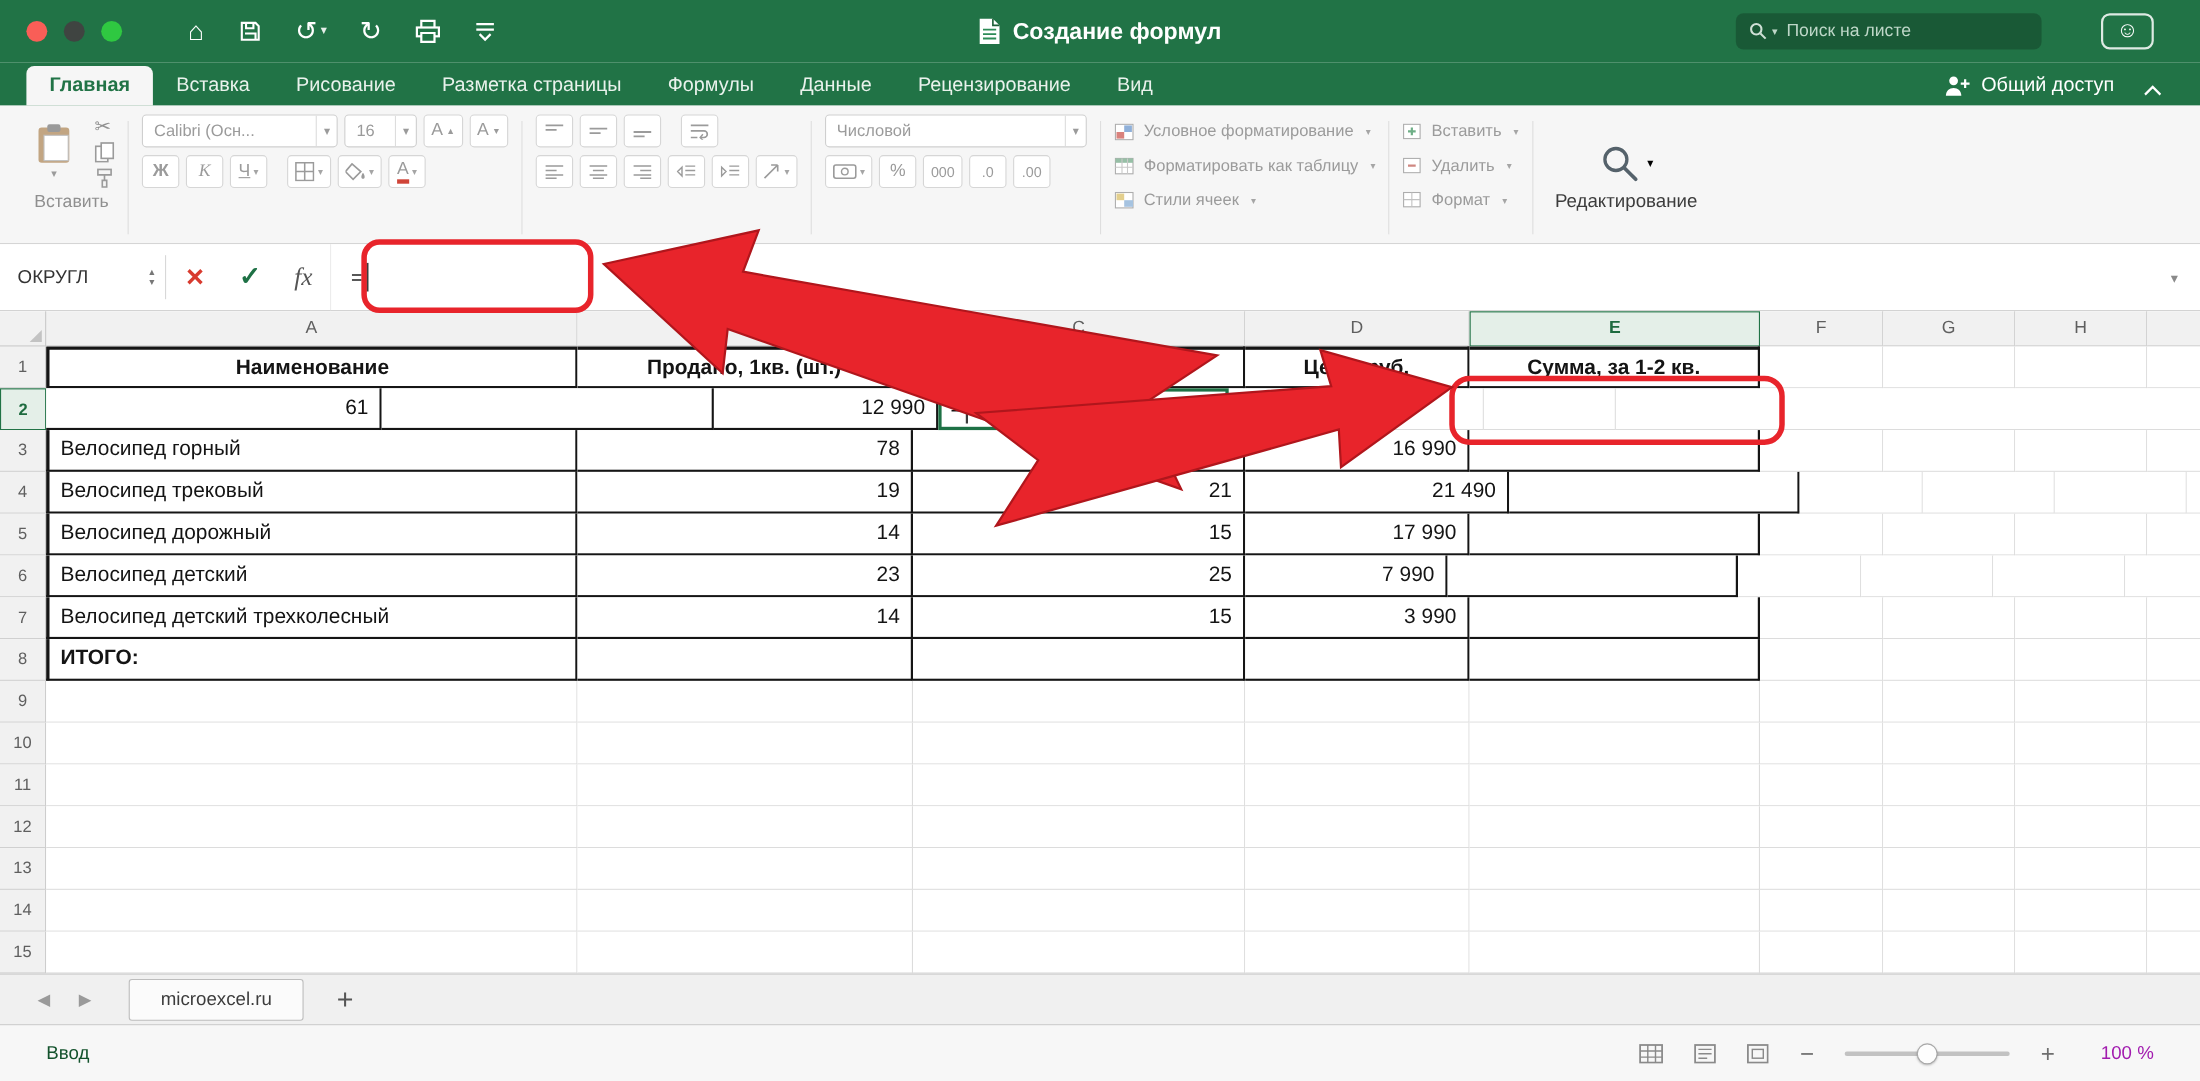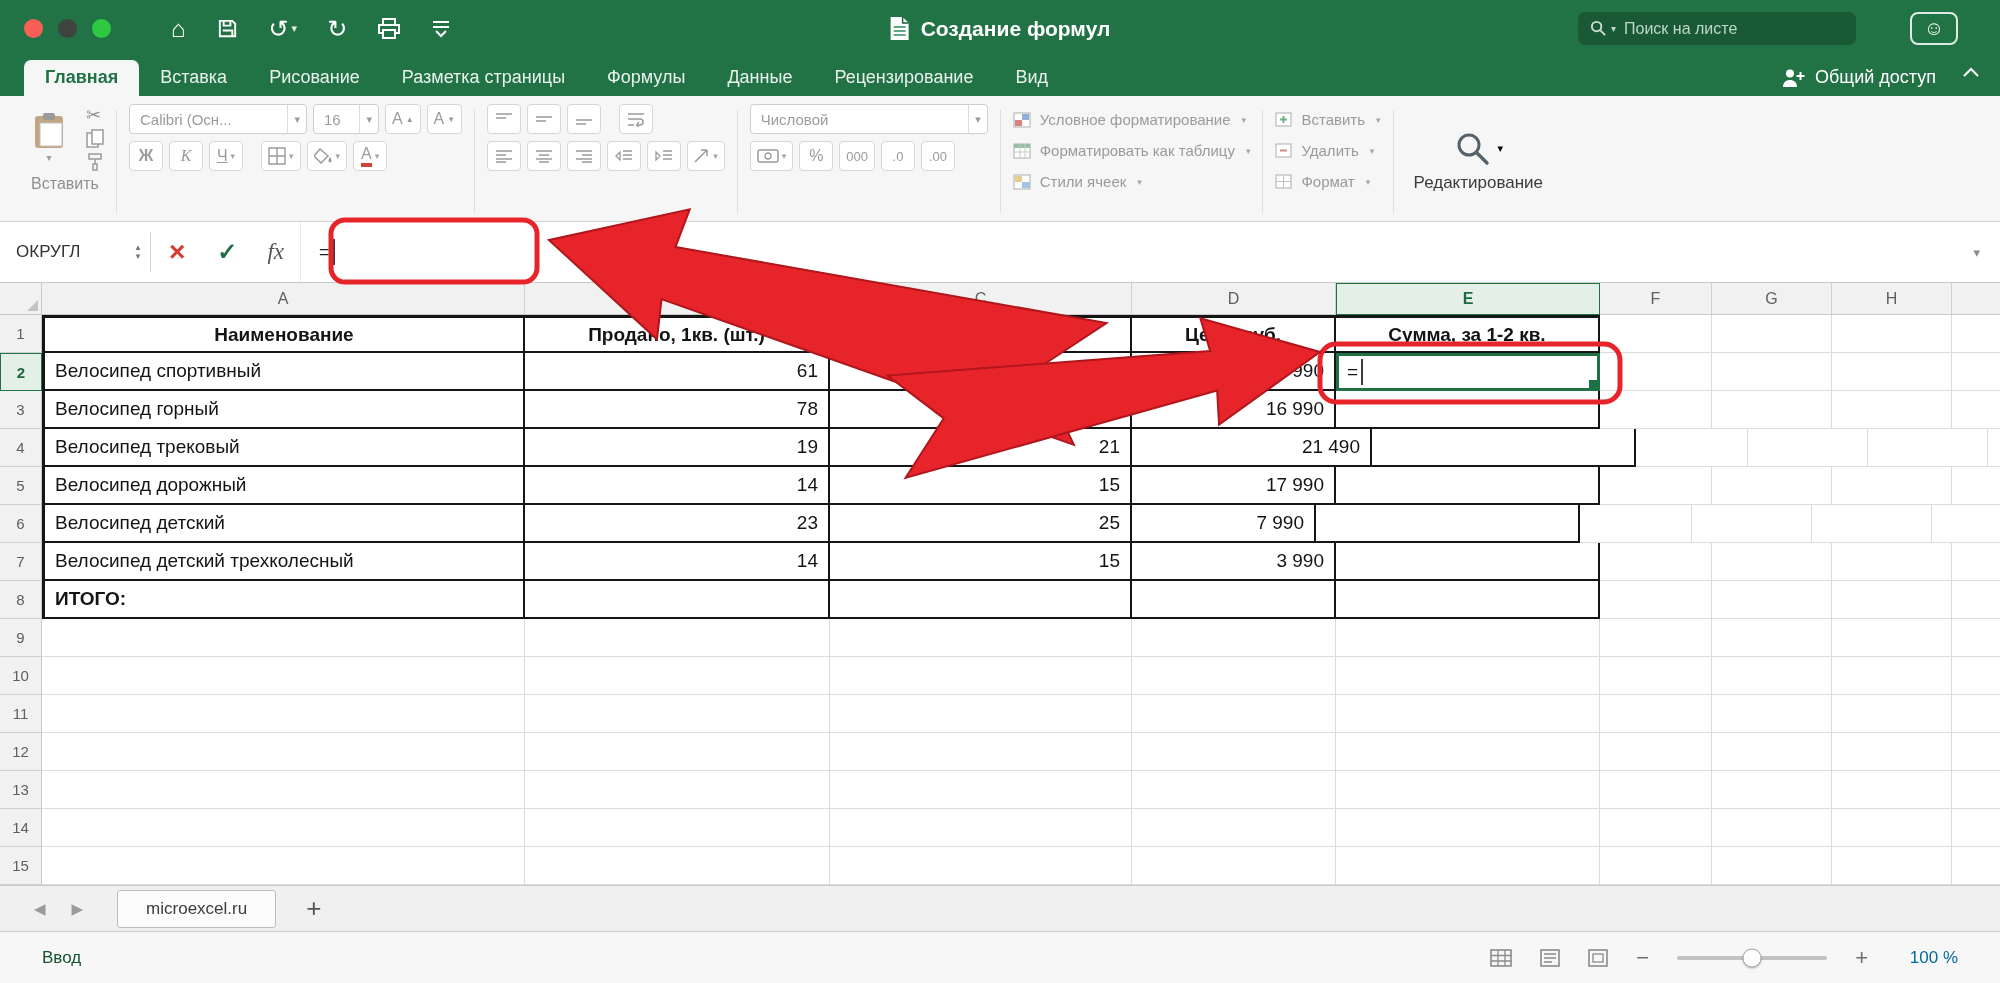"Общий доступ" .tab-right { align-items: flex-start -> flex-end; padding-right: 20px -> 34px }
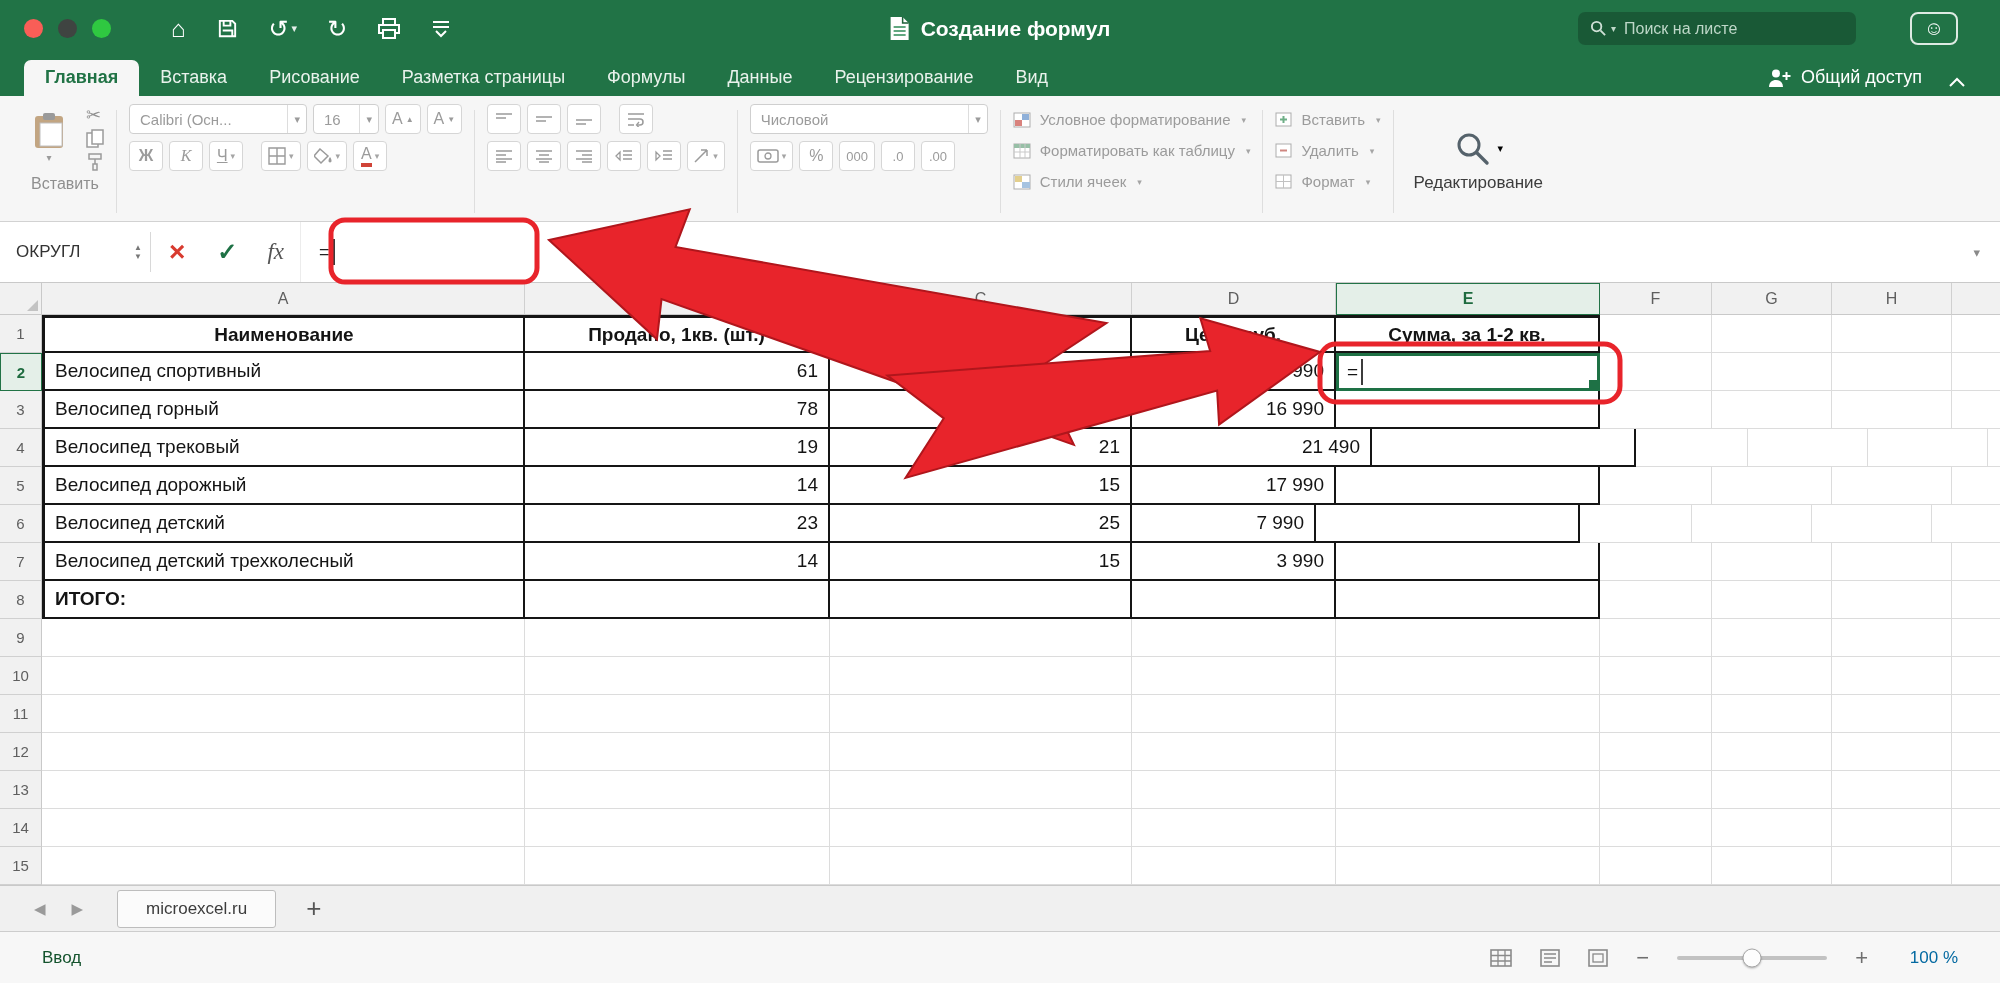"Велосипед спортивный" div.g-cell { html: <div>Велосипед спортивный</div> -> none }
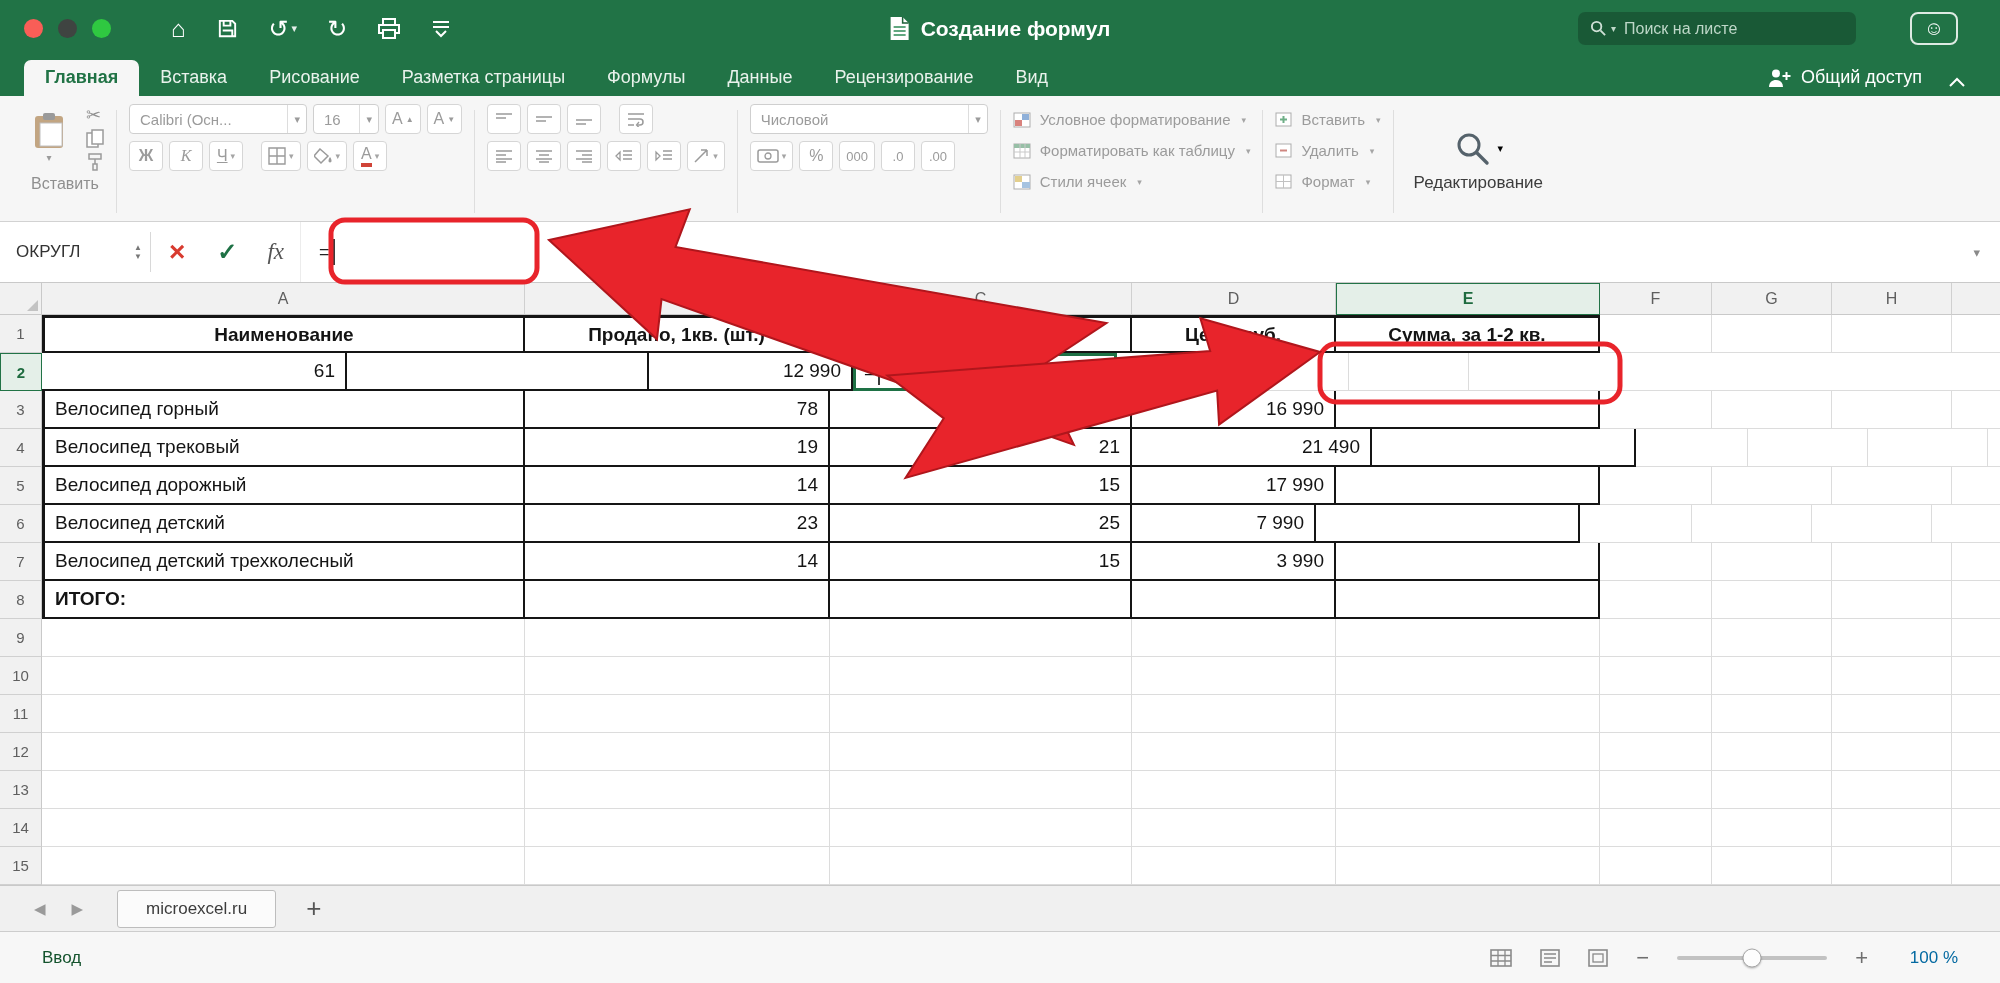"100 %" .st-zoom { color: #0369a1 -> #a21caf }
